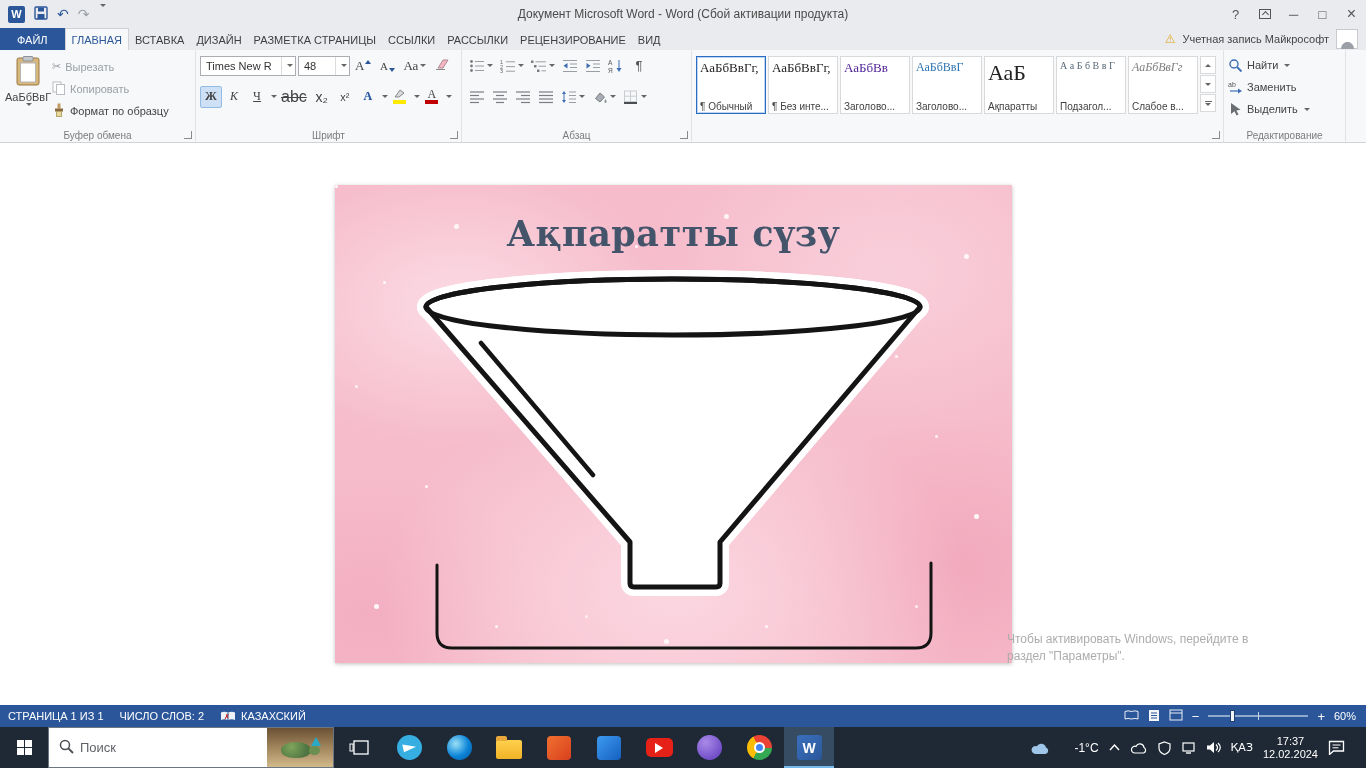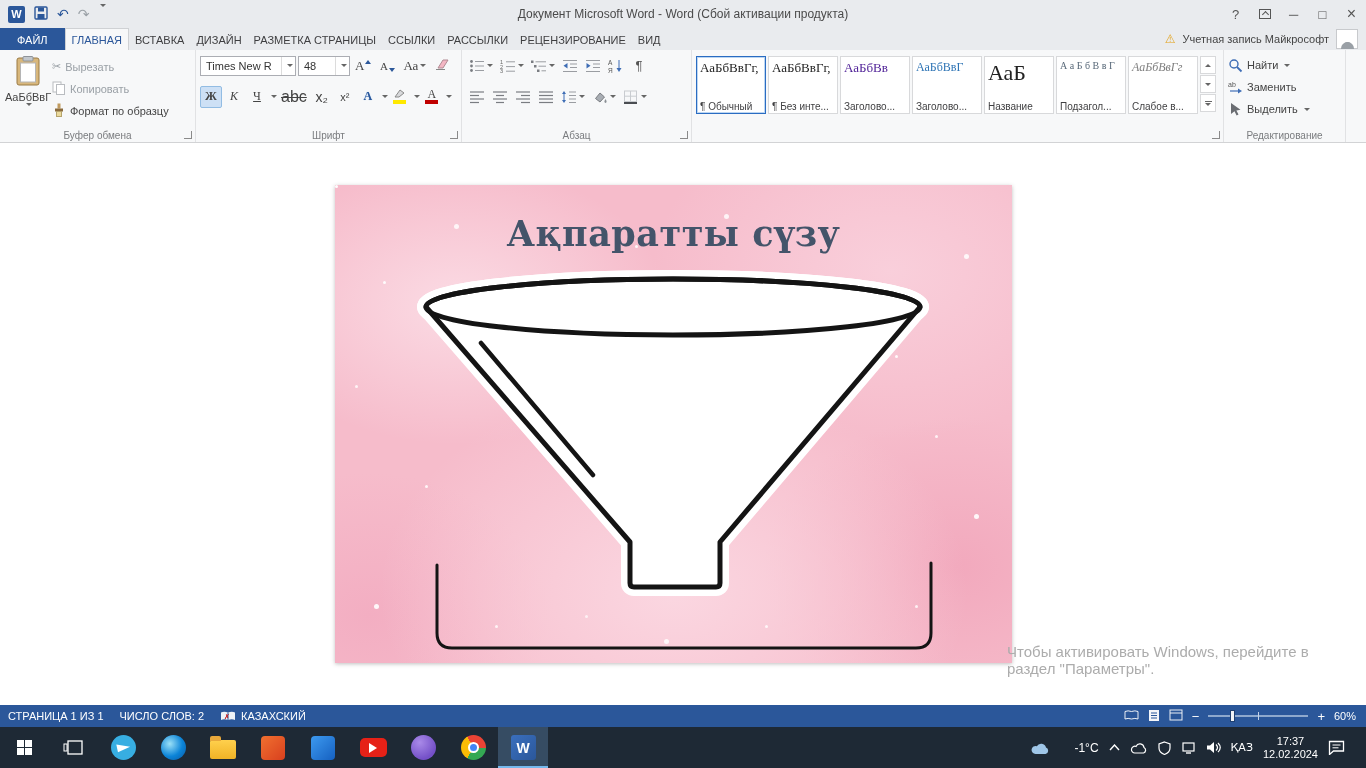"Название" span.st-name { text: Название -> Ақпаратты }
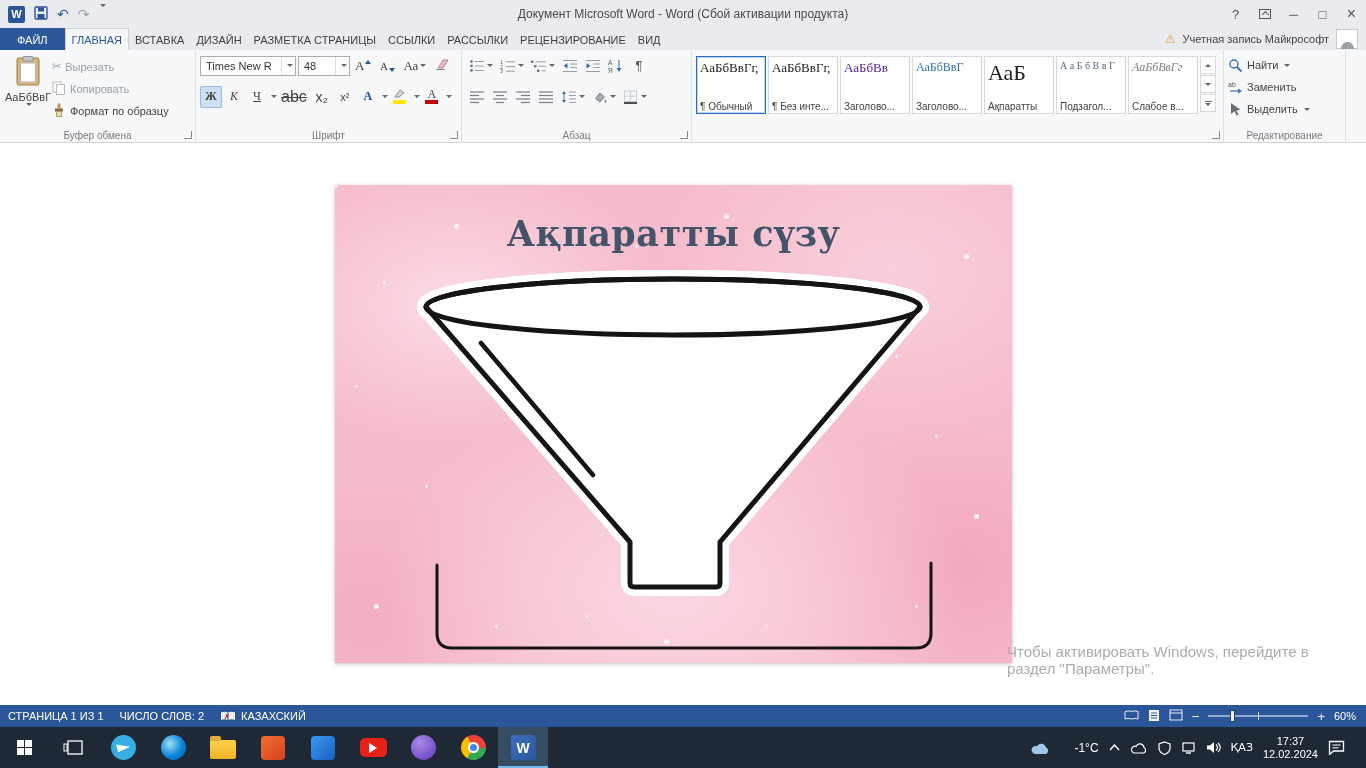"Чтобы активировать Windows, перейдите в" .wm2 { font-size: 15px -> 12px; margin-top: 12px -> 0 }
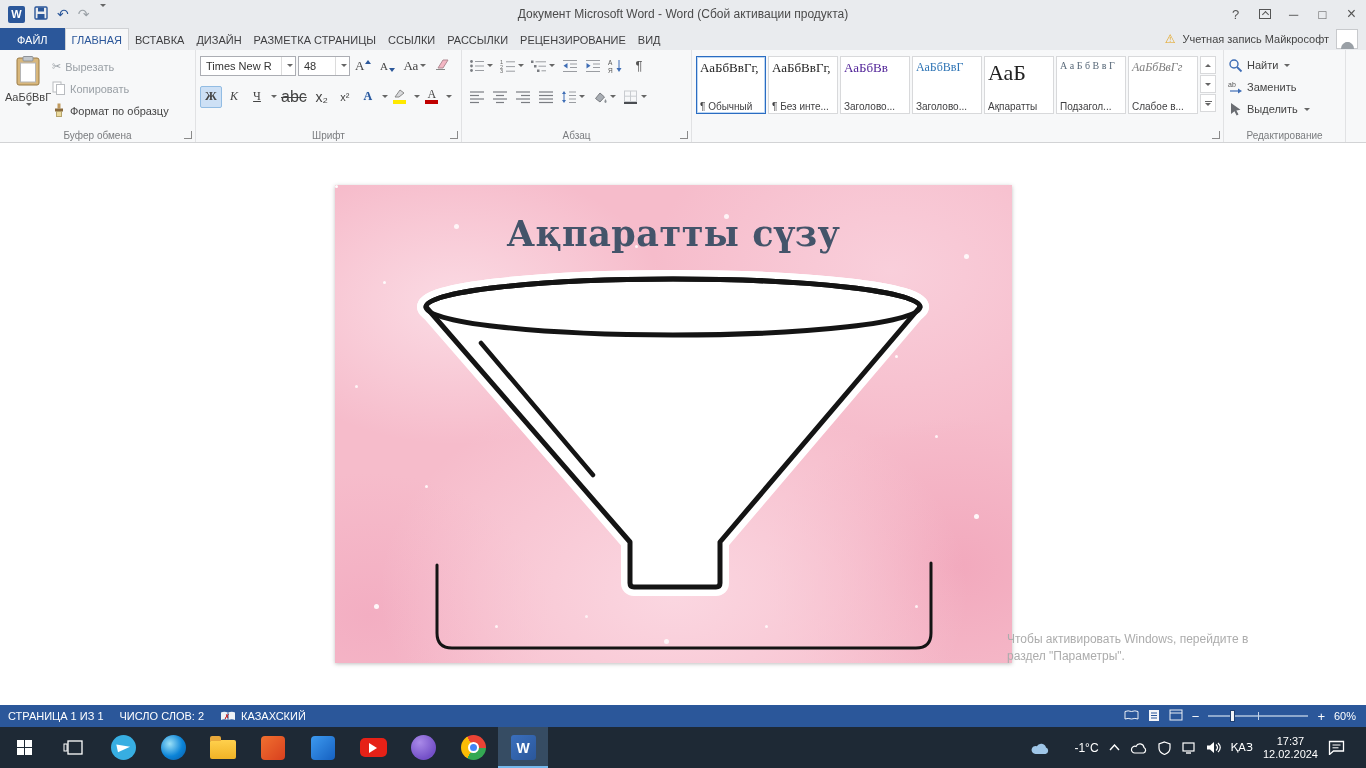"Поиск" div.tb-search { html: none -> <div> <span><svg> <circle></circle> <line></line> </svg></span> <input> <span> <span></span> <span></span> <span></span> </span> </div> }
